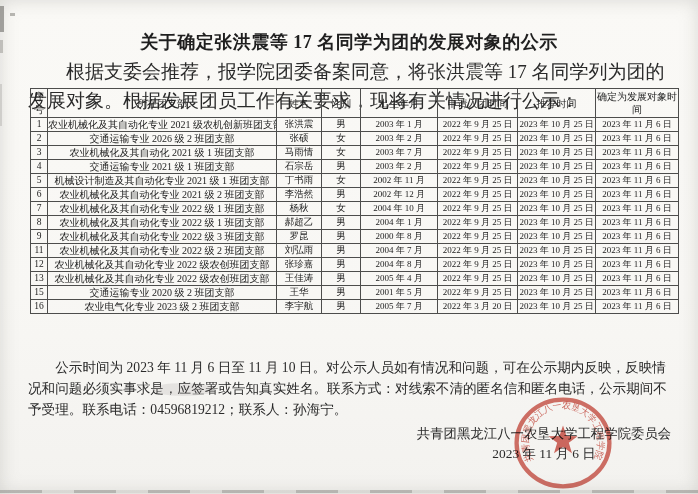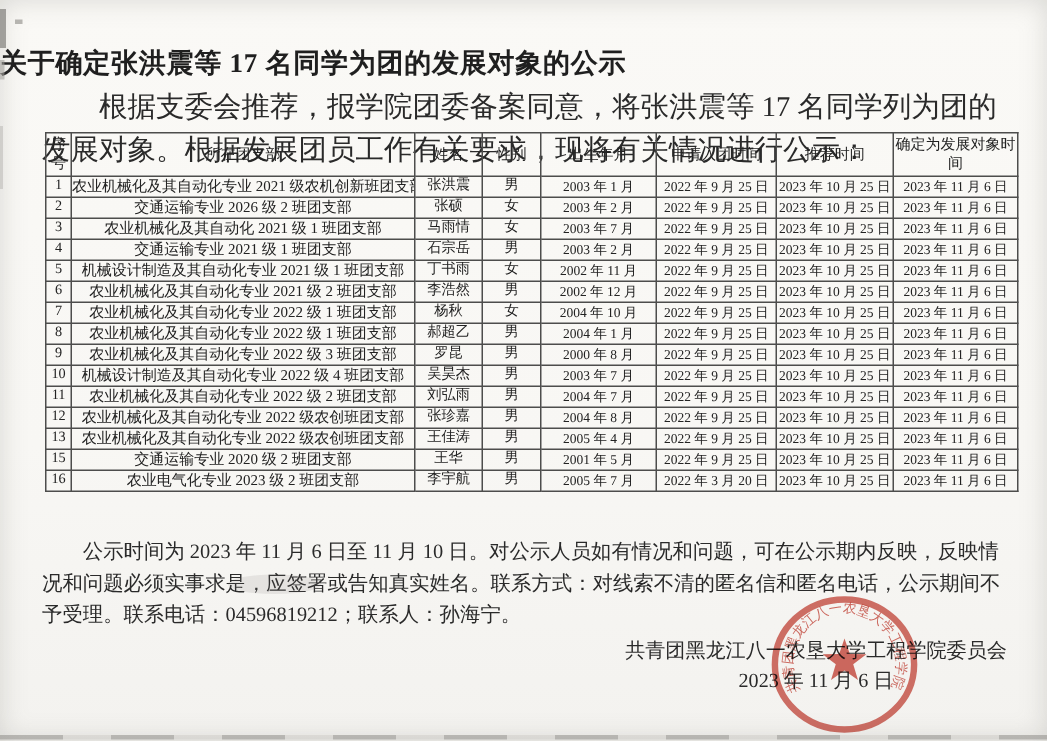"关于确定张洪震等 17 名同学为团的发展对象的公示" .doc-title { text-align: none -> center }
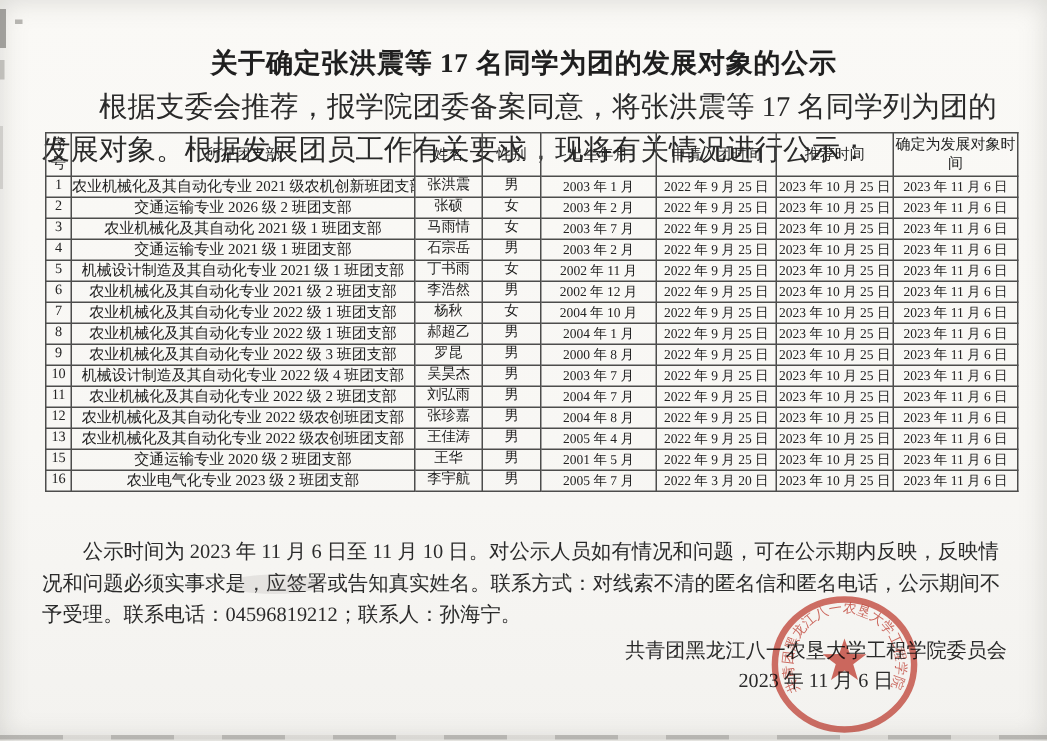"10" tr { html: <tr> <td>10</td> <td>机械设计制造及其自动化专业 2022 级 4 班团支部</td> <td>吴昊杰</td> <td>男</td> <td>2003 年 7 月</td> <td>2022 年 9 月 25 日</td> <td>2023 年 10 月 25 日</td> <td>2023 年 11 月 6 日</td> </tr> -> none }
